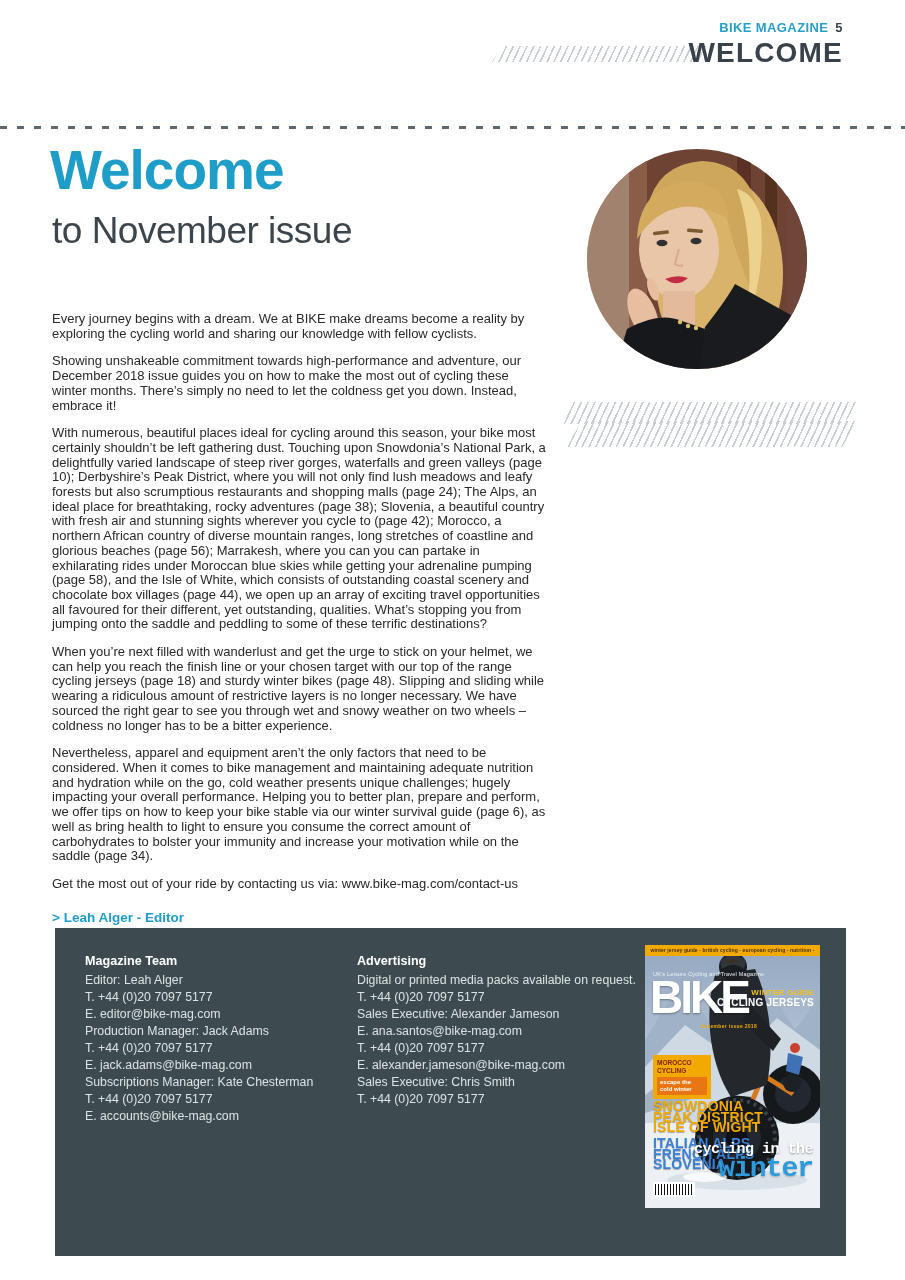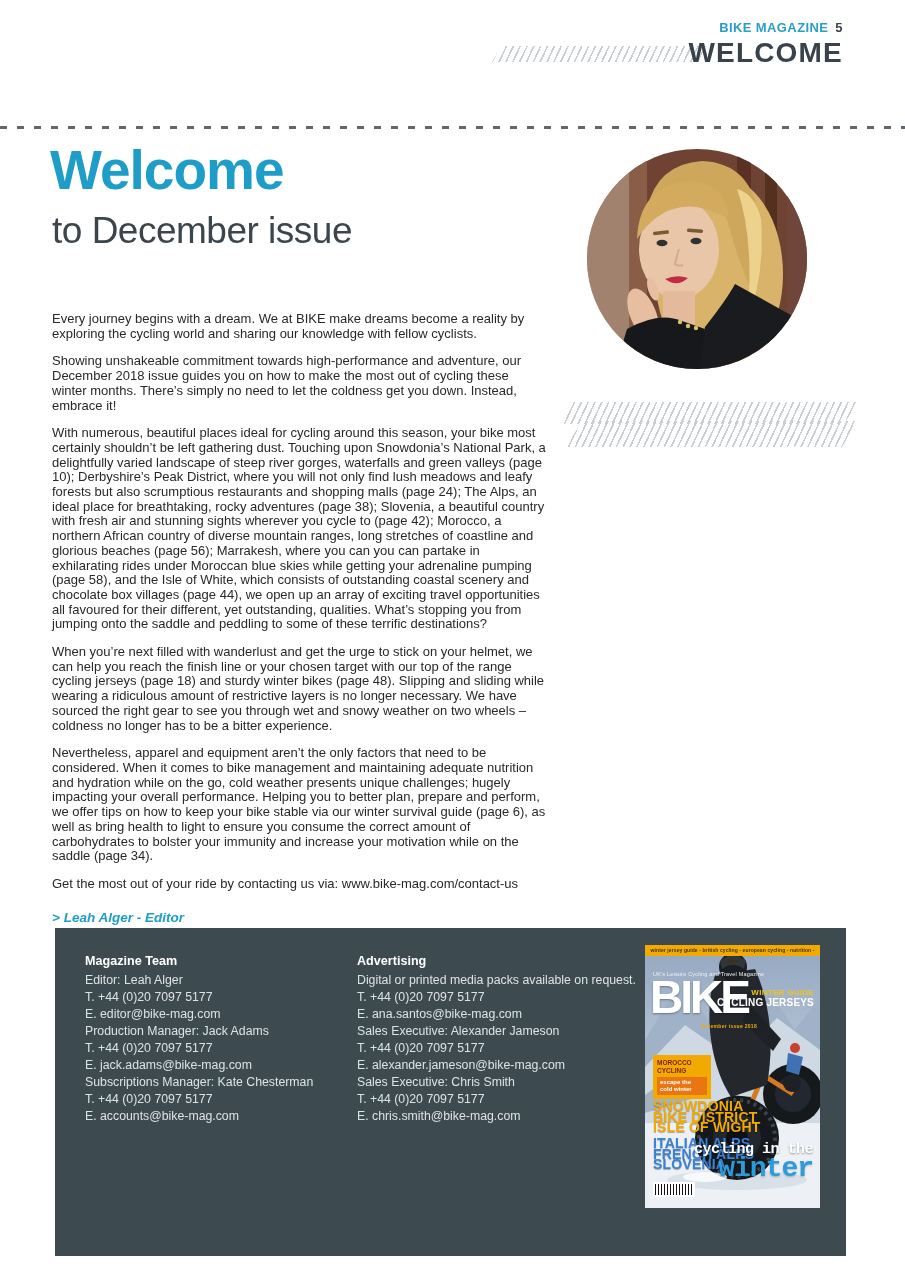"to December issue" div.hero-subtitle { text: December -> November }
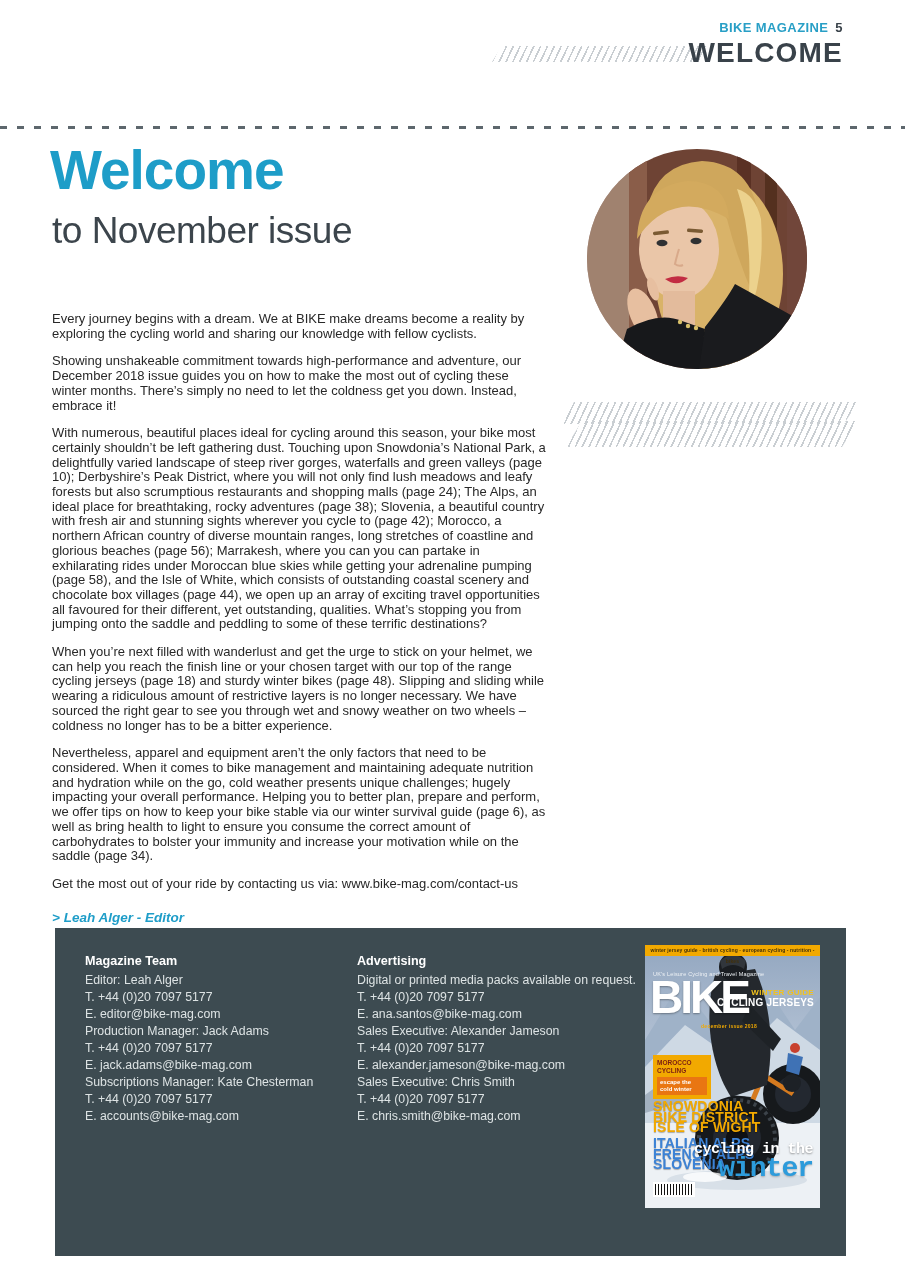"> Leah Alger - Editor" .signature { font-style: italic -> none }
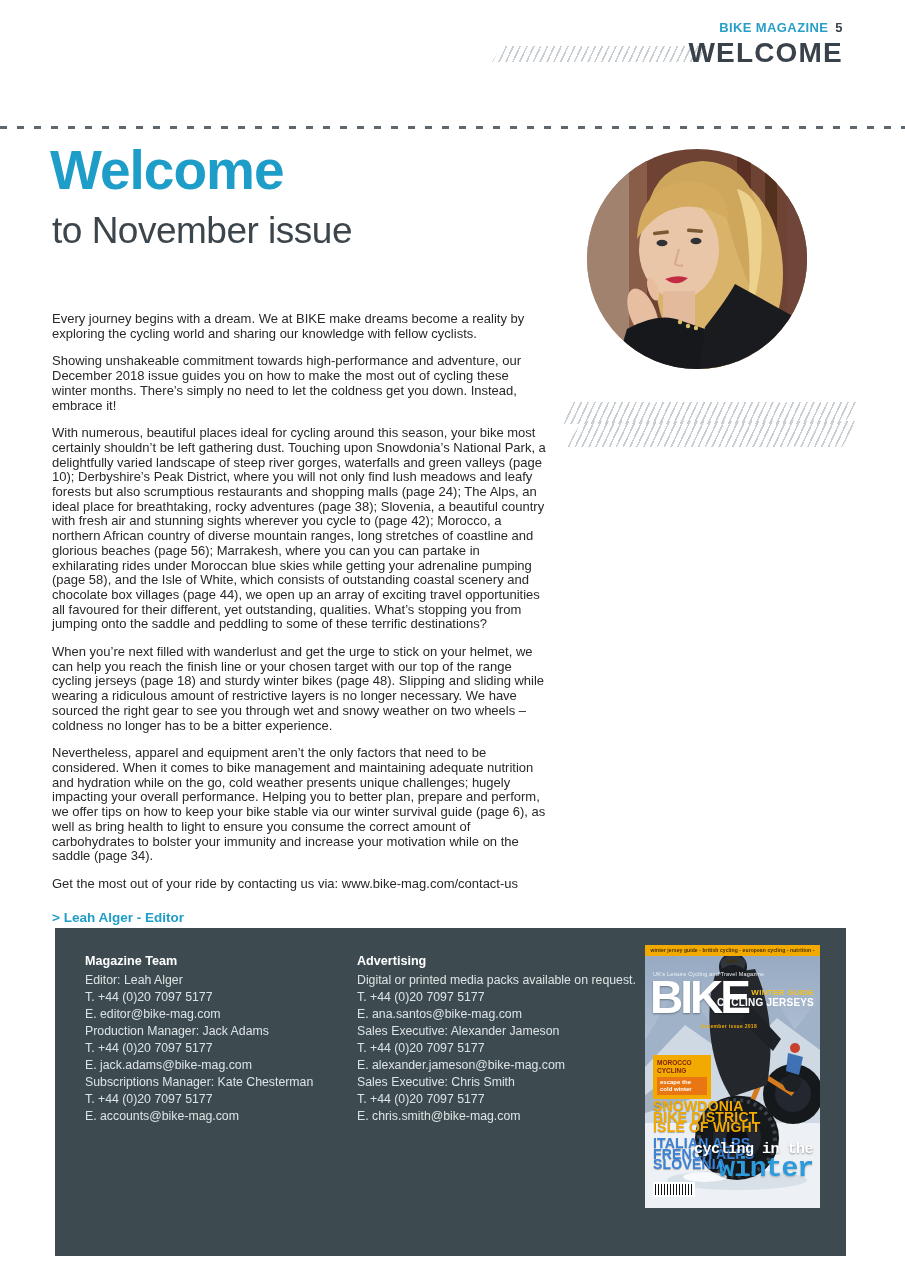"E. ana.santos@bike-mag.com" div { order: before "Sales Executive: Alexander Jameson" -> after "Sales Executive: Alexander Jameson" }
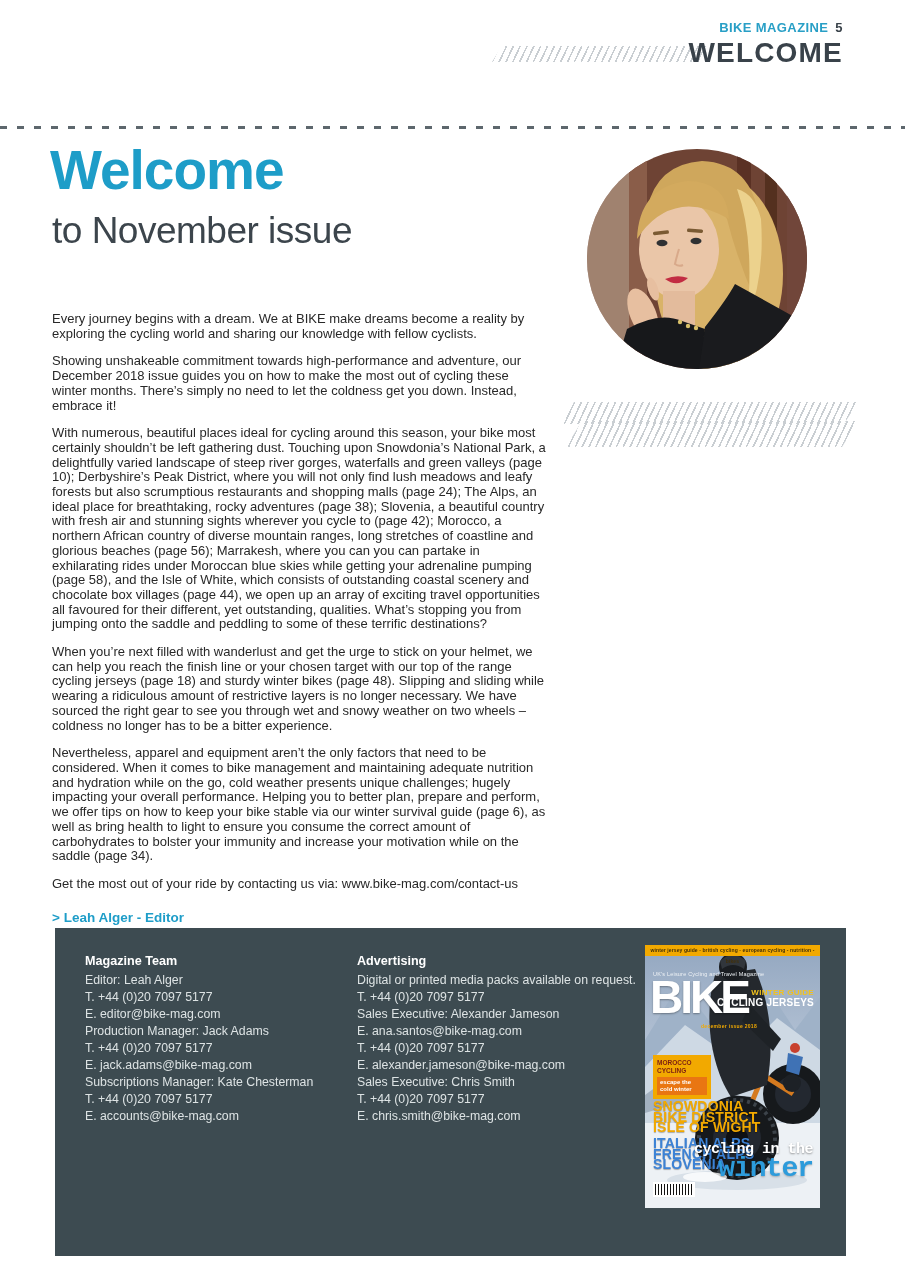"E. chris.smith@bike-mag.com" div { html: <div>E. chris.smith@bike-mag.com</div> -> none }
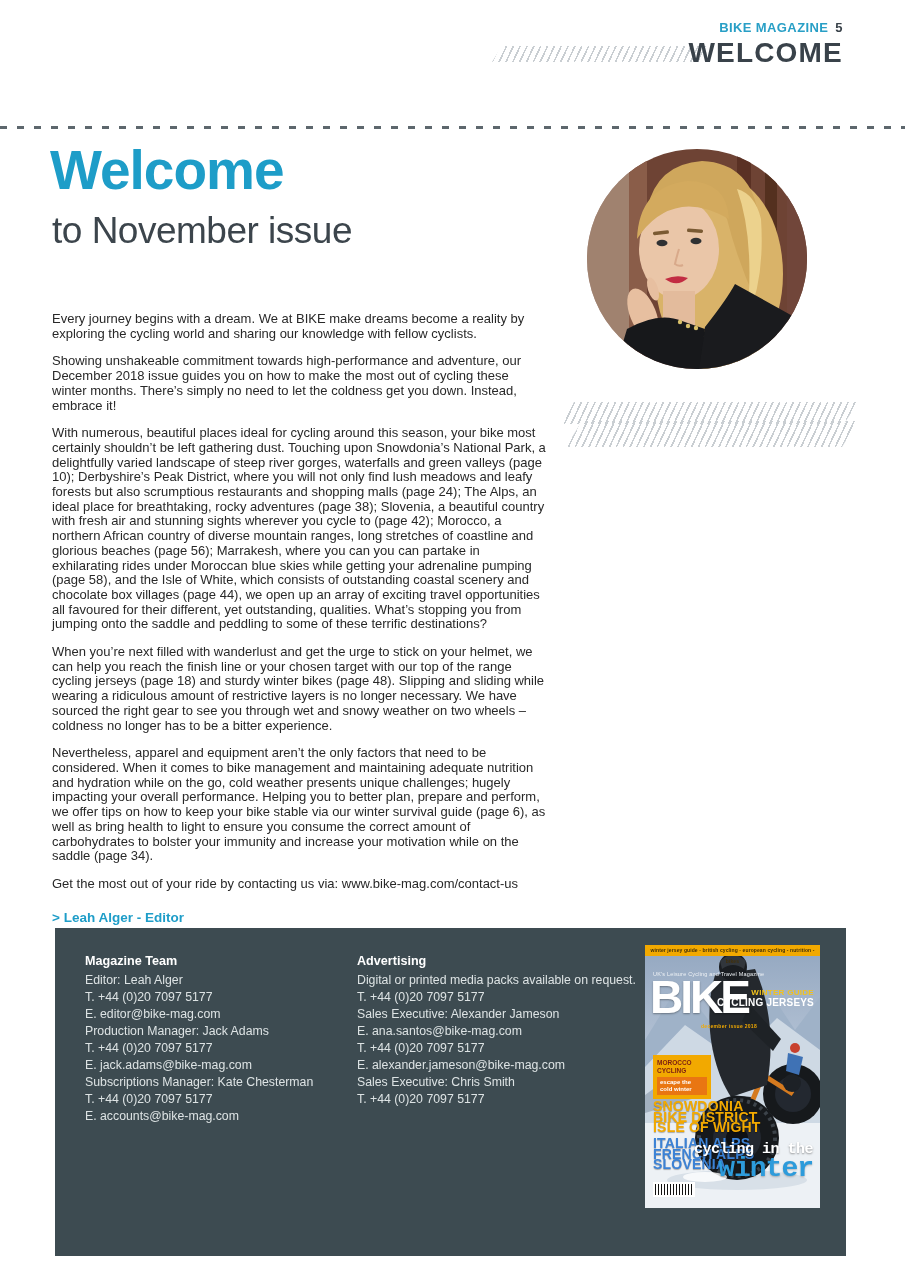"BIKE DISTRICT" span { text: BIKE -> PEAK }
